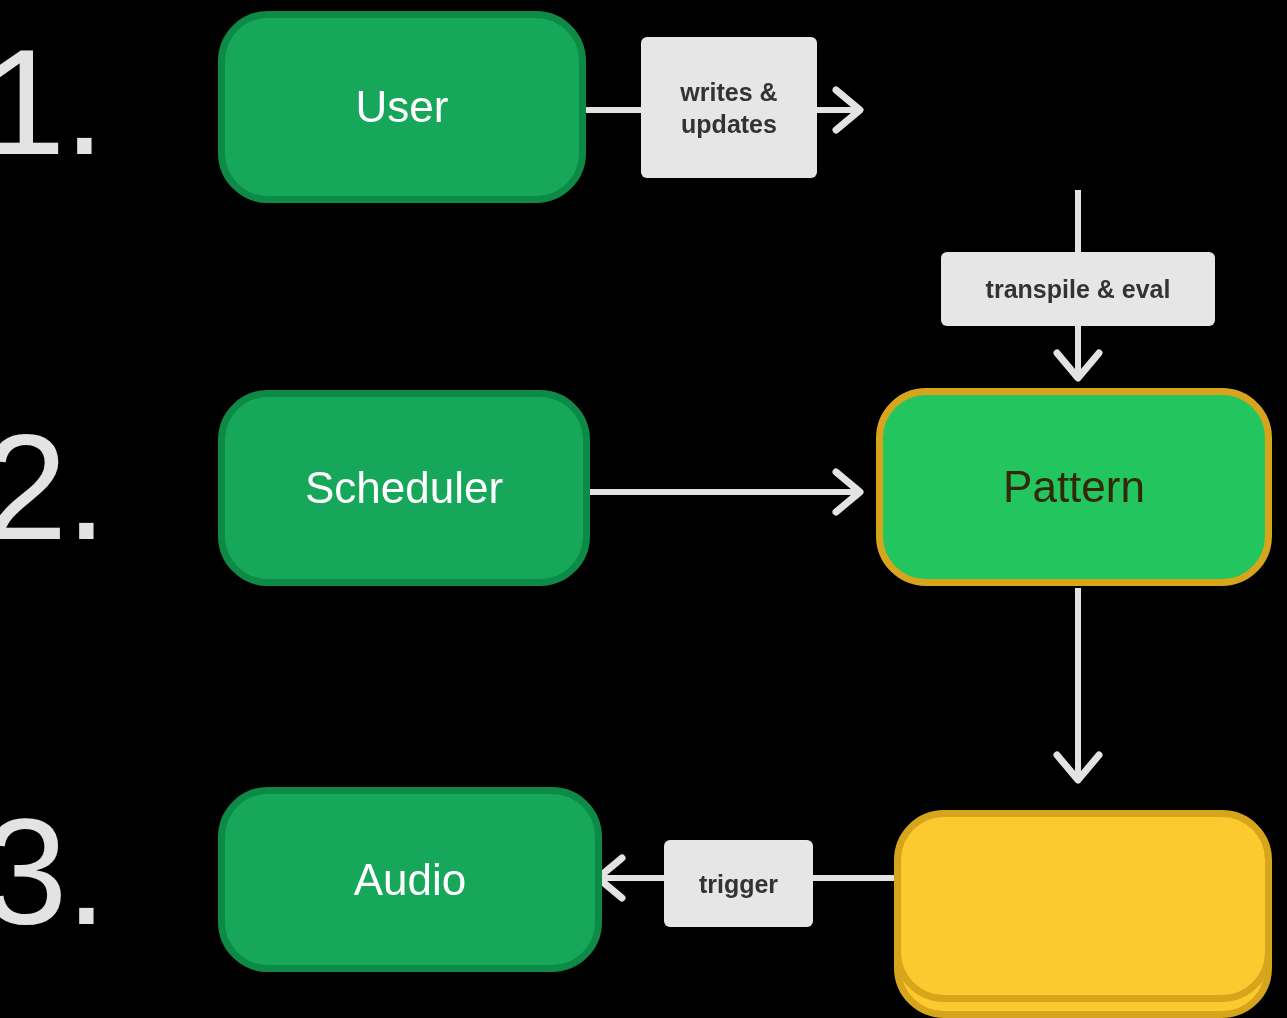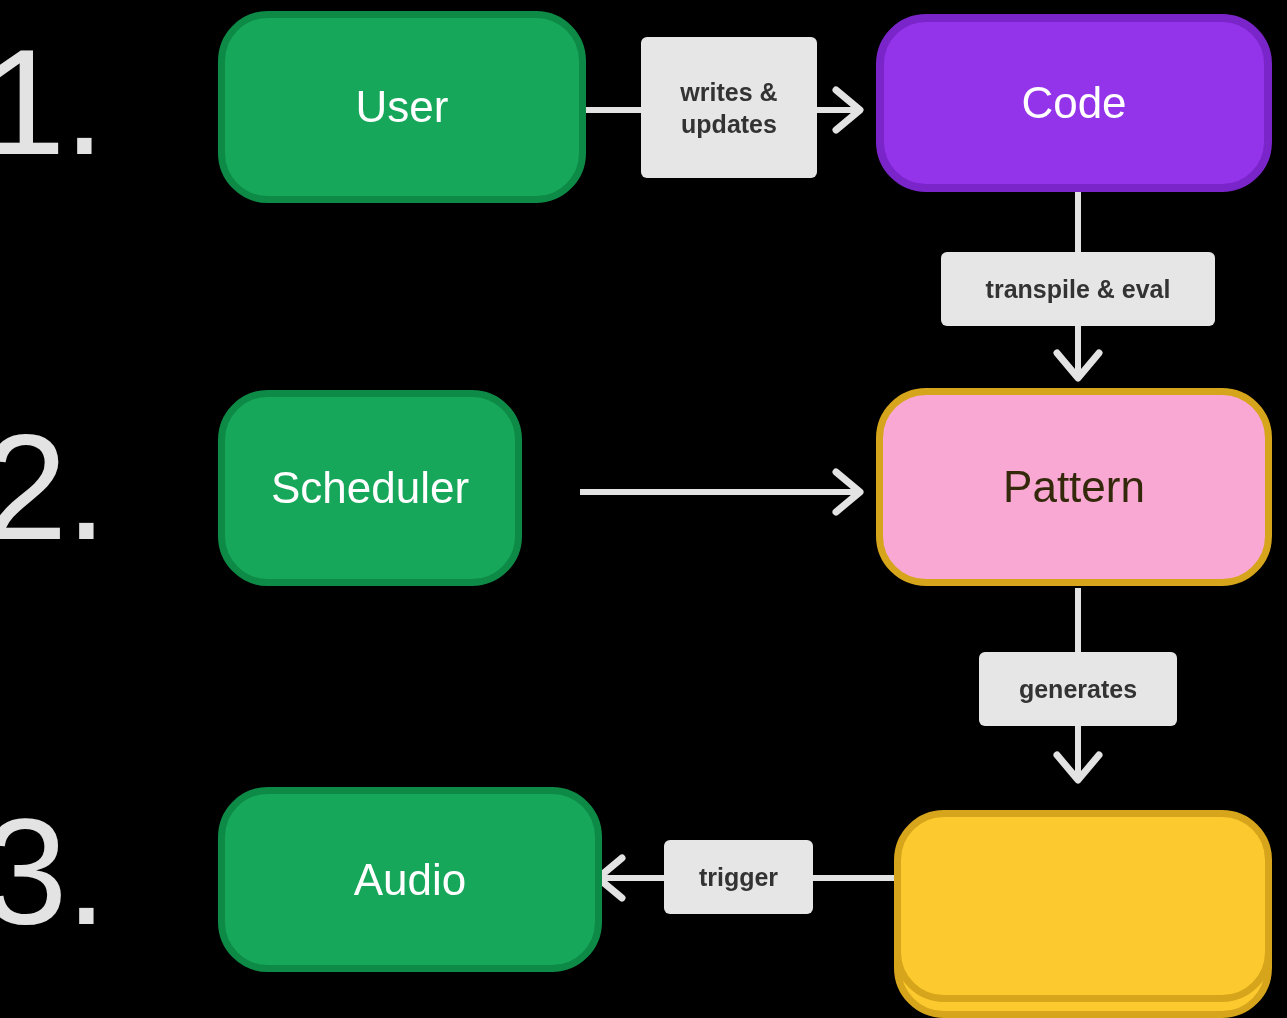"Code" div.node { html: <div> <span>Code</span> </div> -> none }
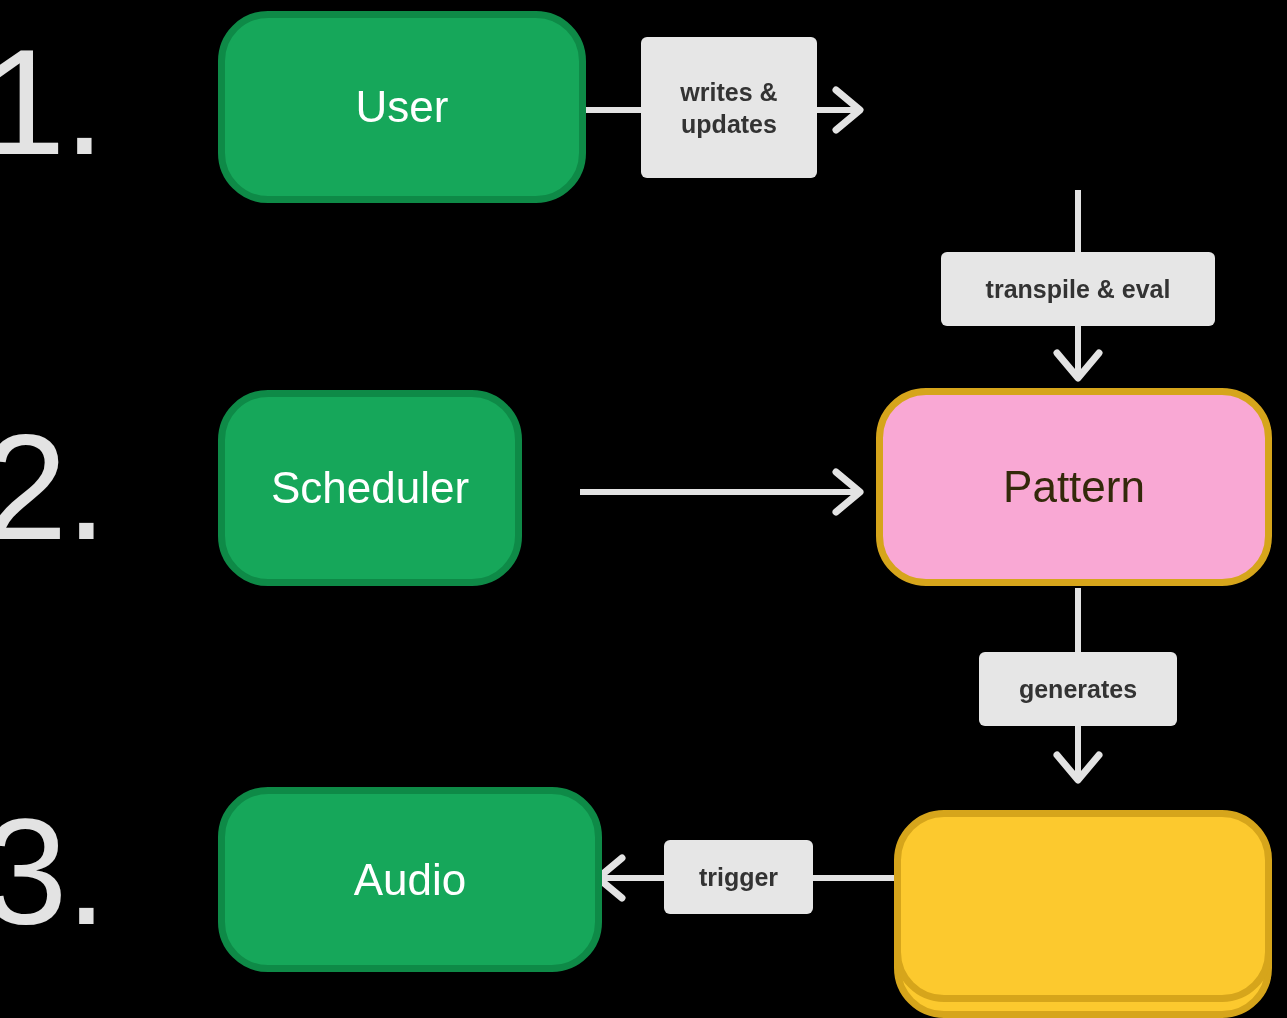"Scheduler" div.node { width: 304px -> 372px }
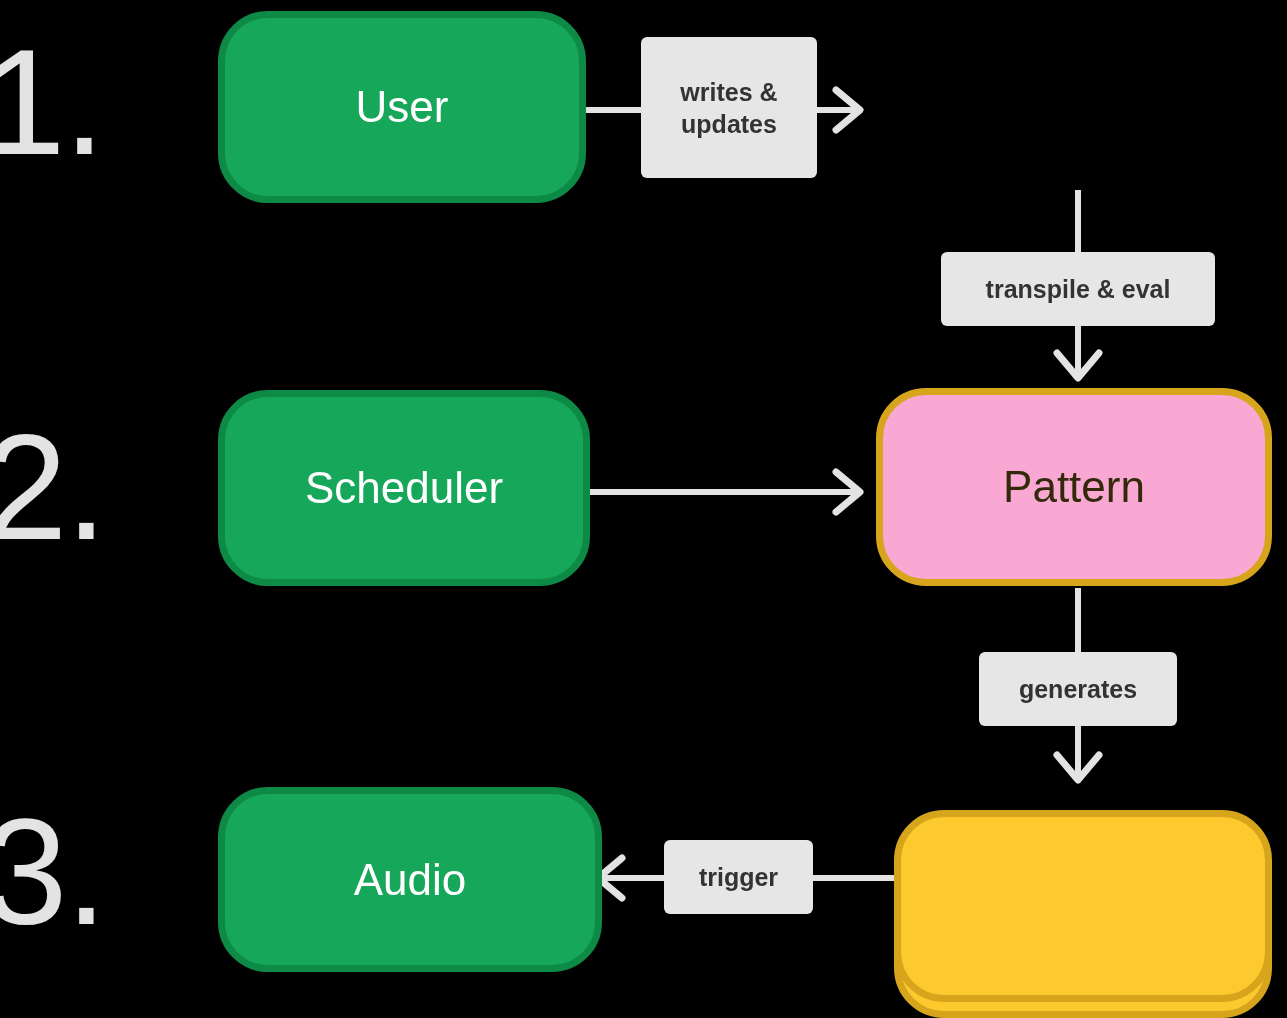"Pattern" .node-yellow { background: #f9a8d4 -> #22c55e }
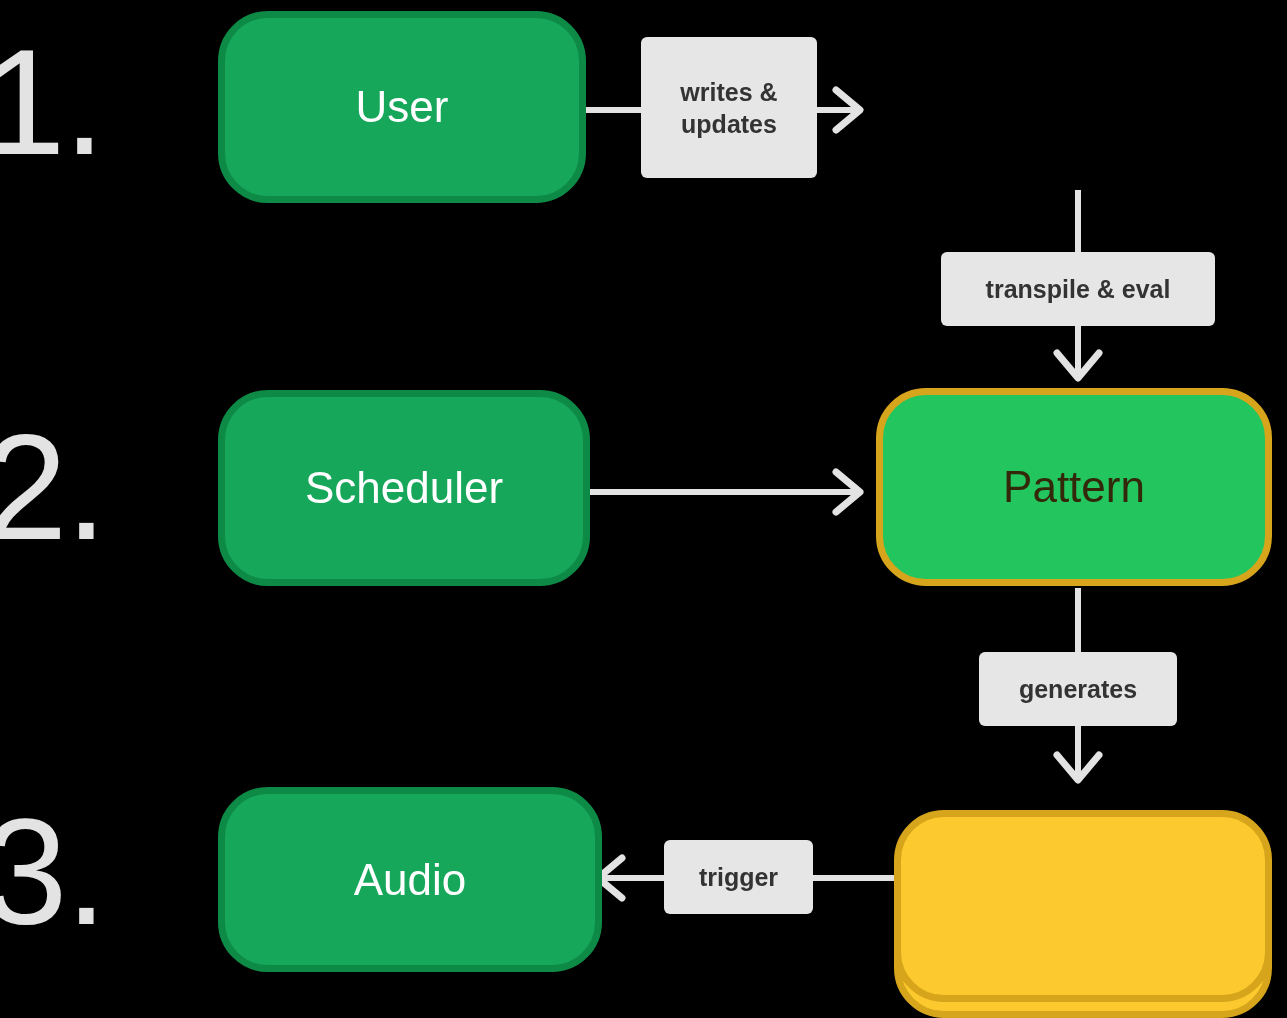"generates" div.edge-label { html: <div>generates</div> -> none }
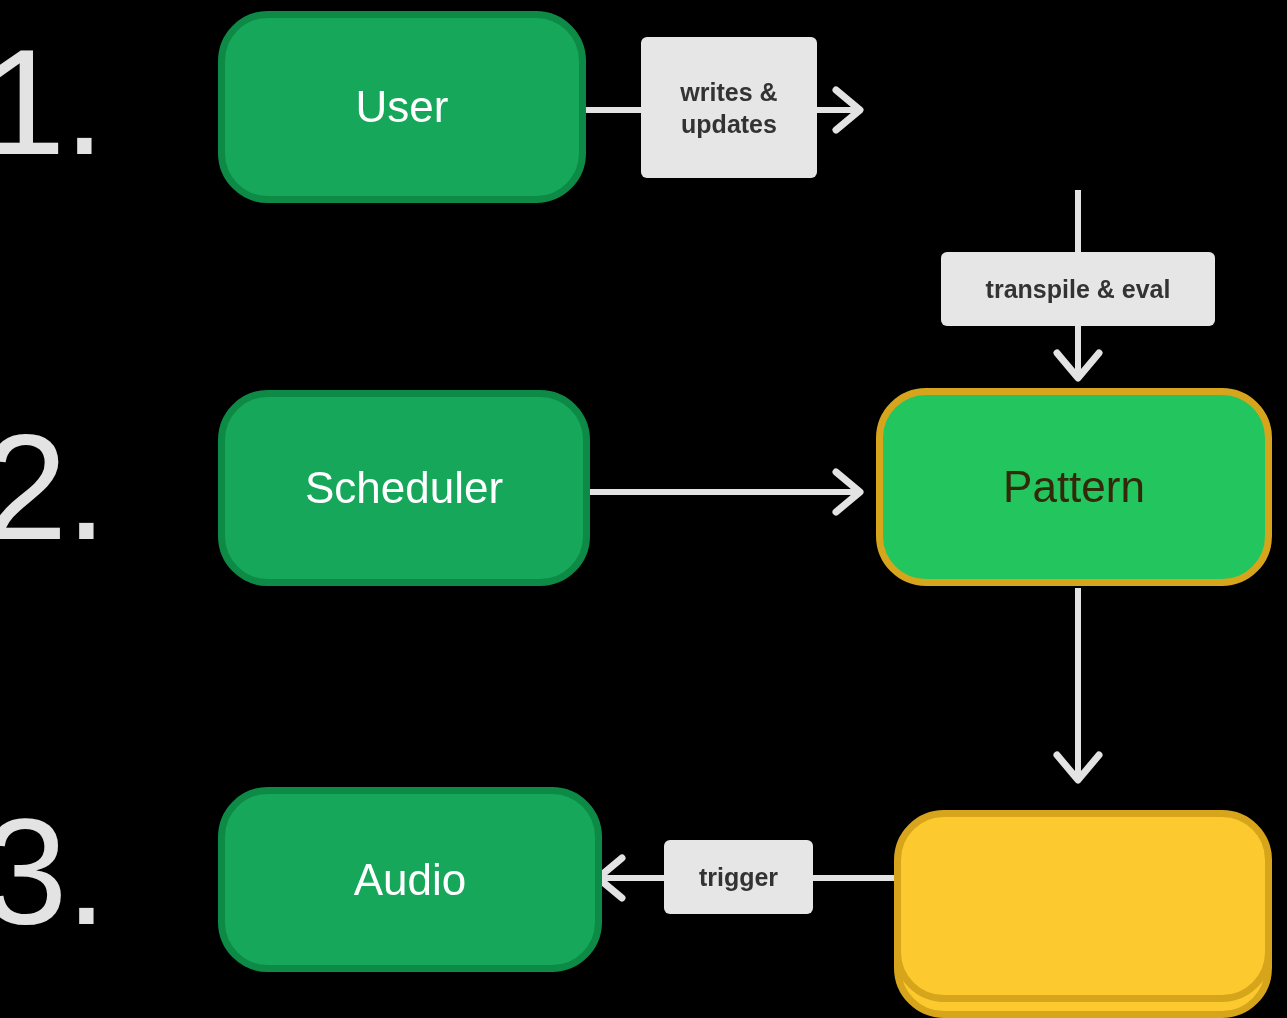"trigger" div.edge-label { height: 74px -> 87px }
